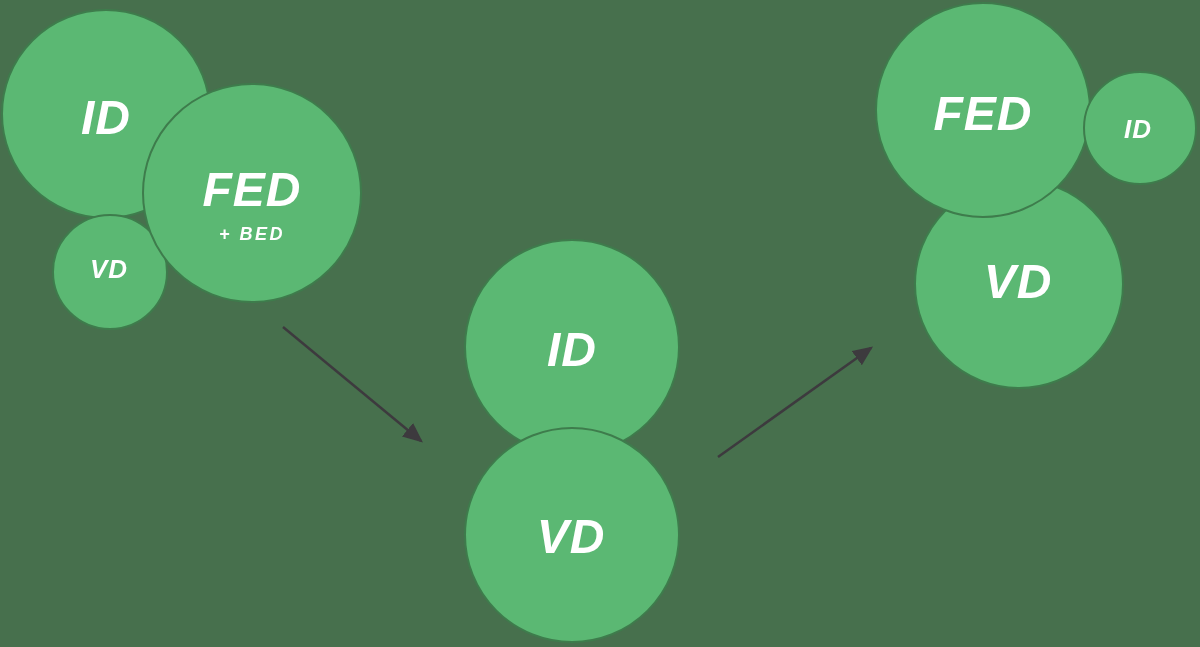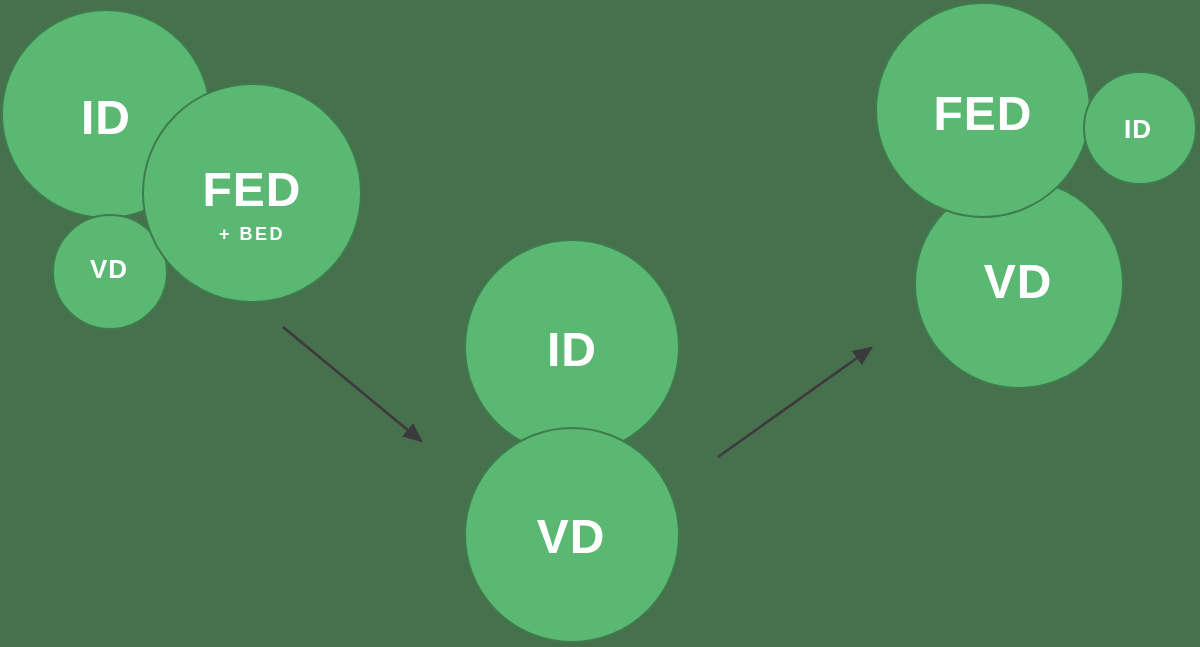"ID" .stage { font-style: none -> italic }
